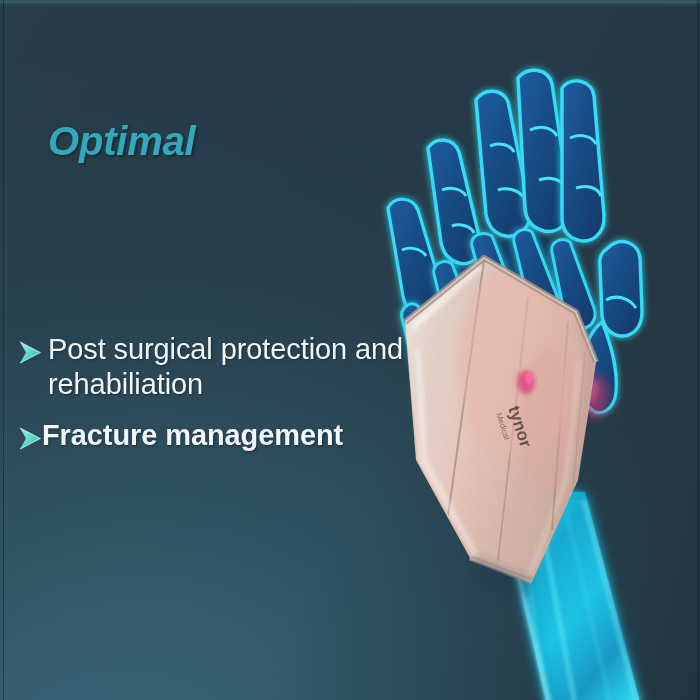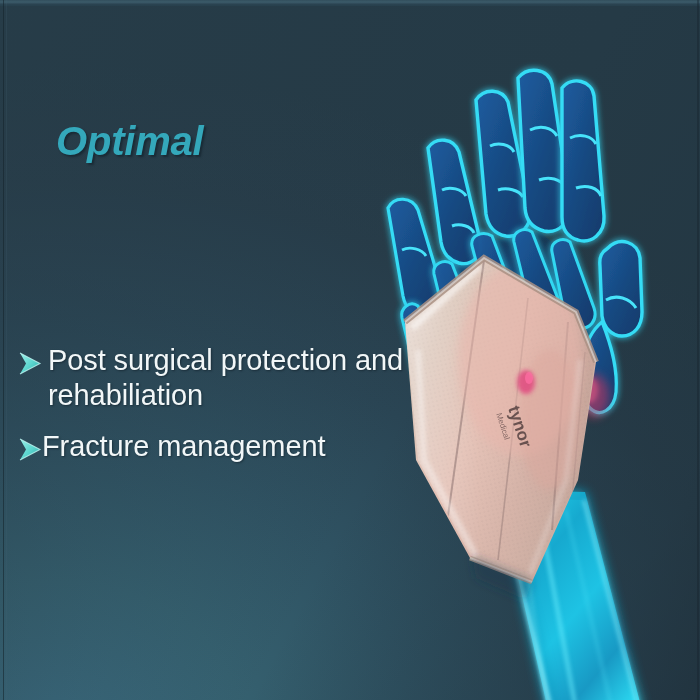"Optimal" .headline { left: 56px -> 48px }
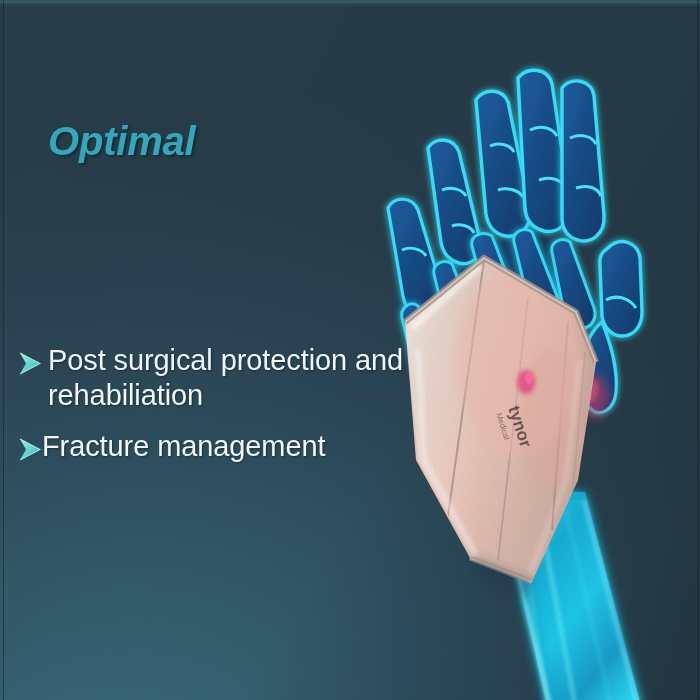"Post surgical protection and" .bullet-row { margin-top: 11px -> none }
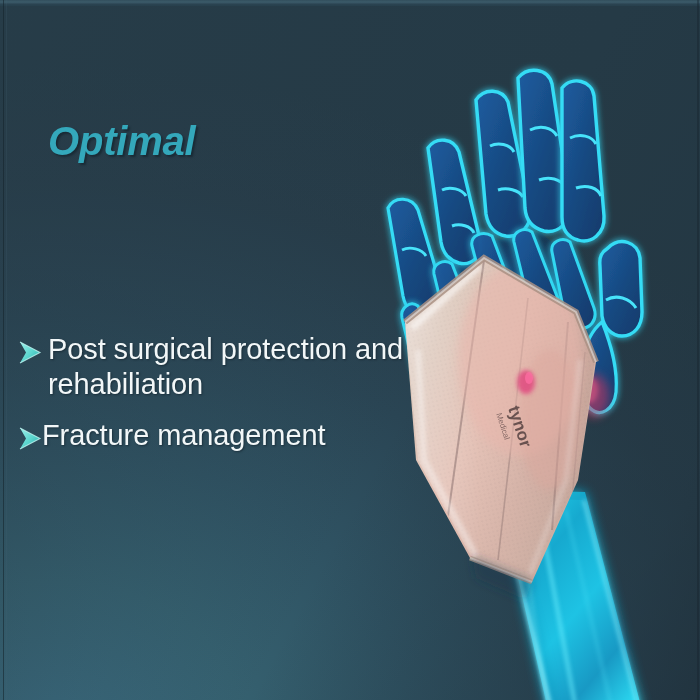"Fracture management" .bullet-row:last-child { font-weight: none -> bold }
